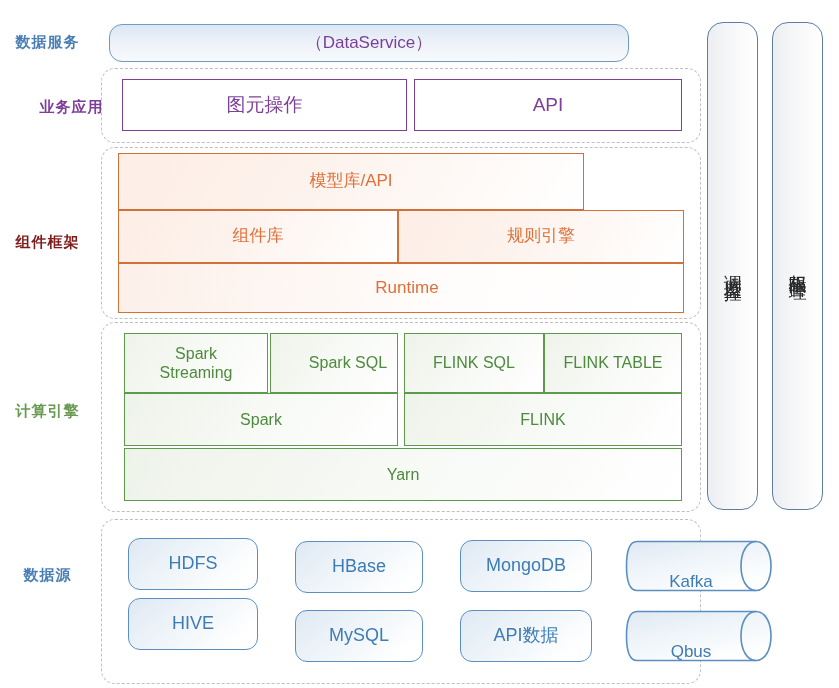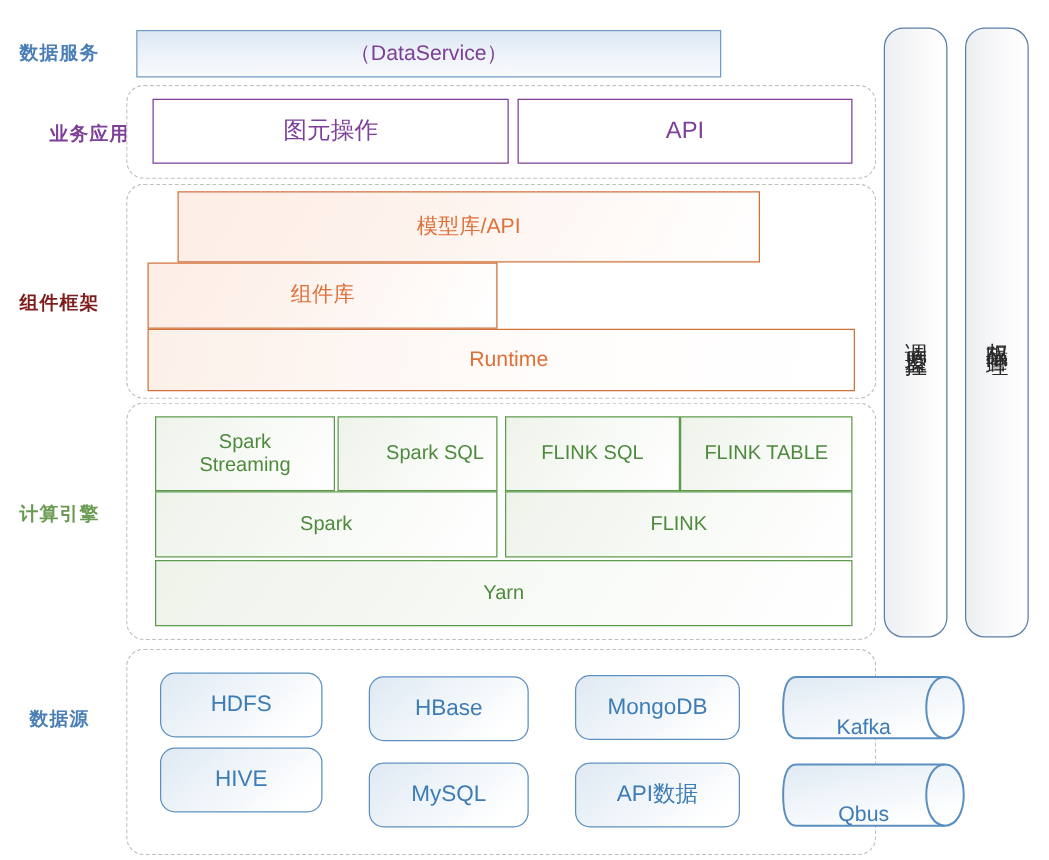"（DataService）" div.box { border-radius: none -> 13px; width: 468px -> 520px }
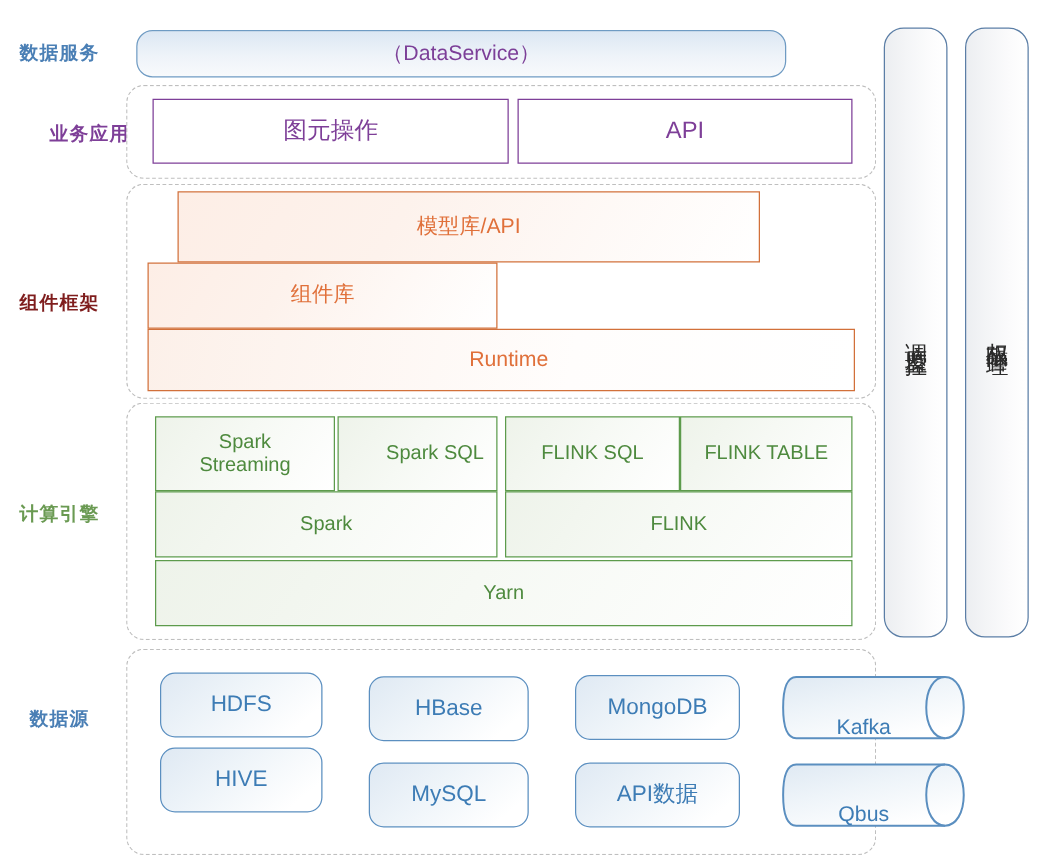"模型库/API" div.box { margin-left: 24px -> none }
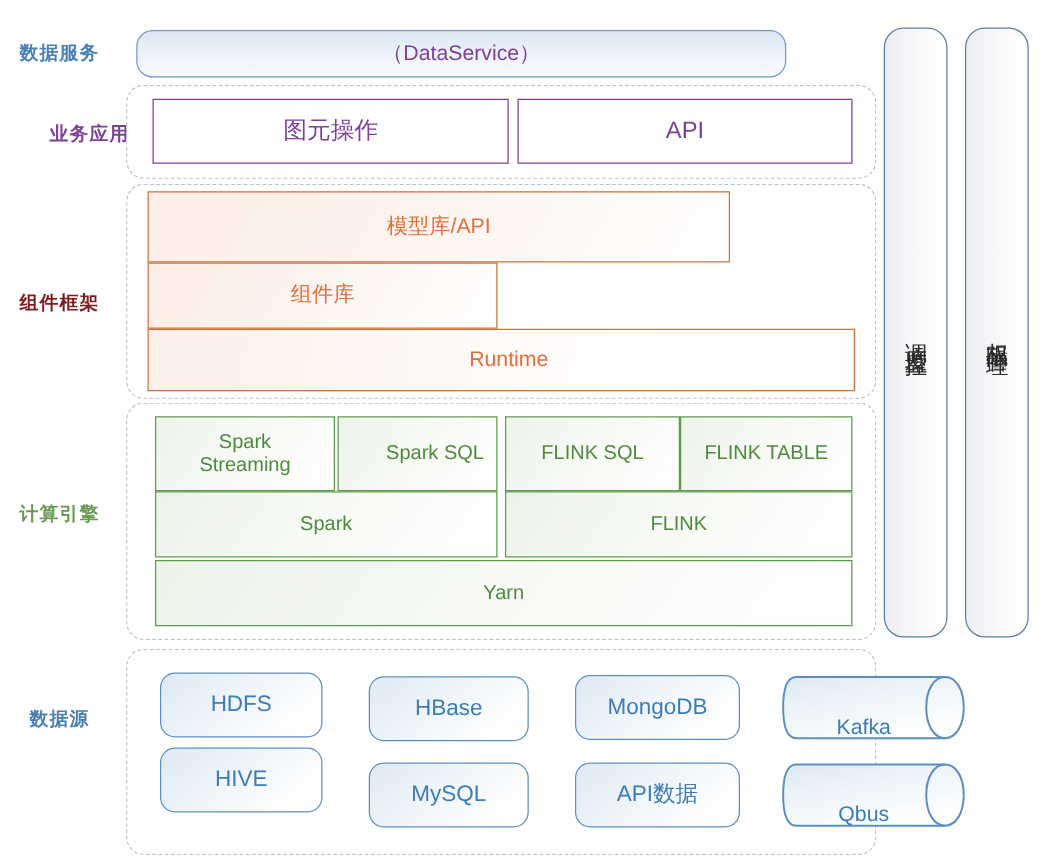"规则引擎" div.box { html: none -> <div> <span>规则引擎</span> </div> }
